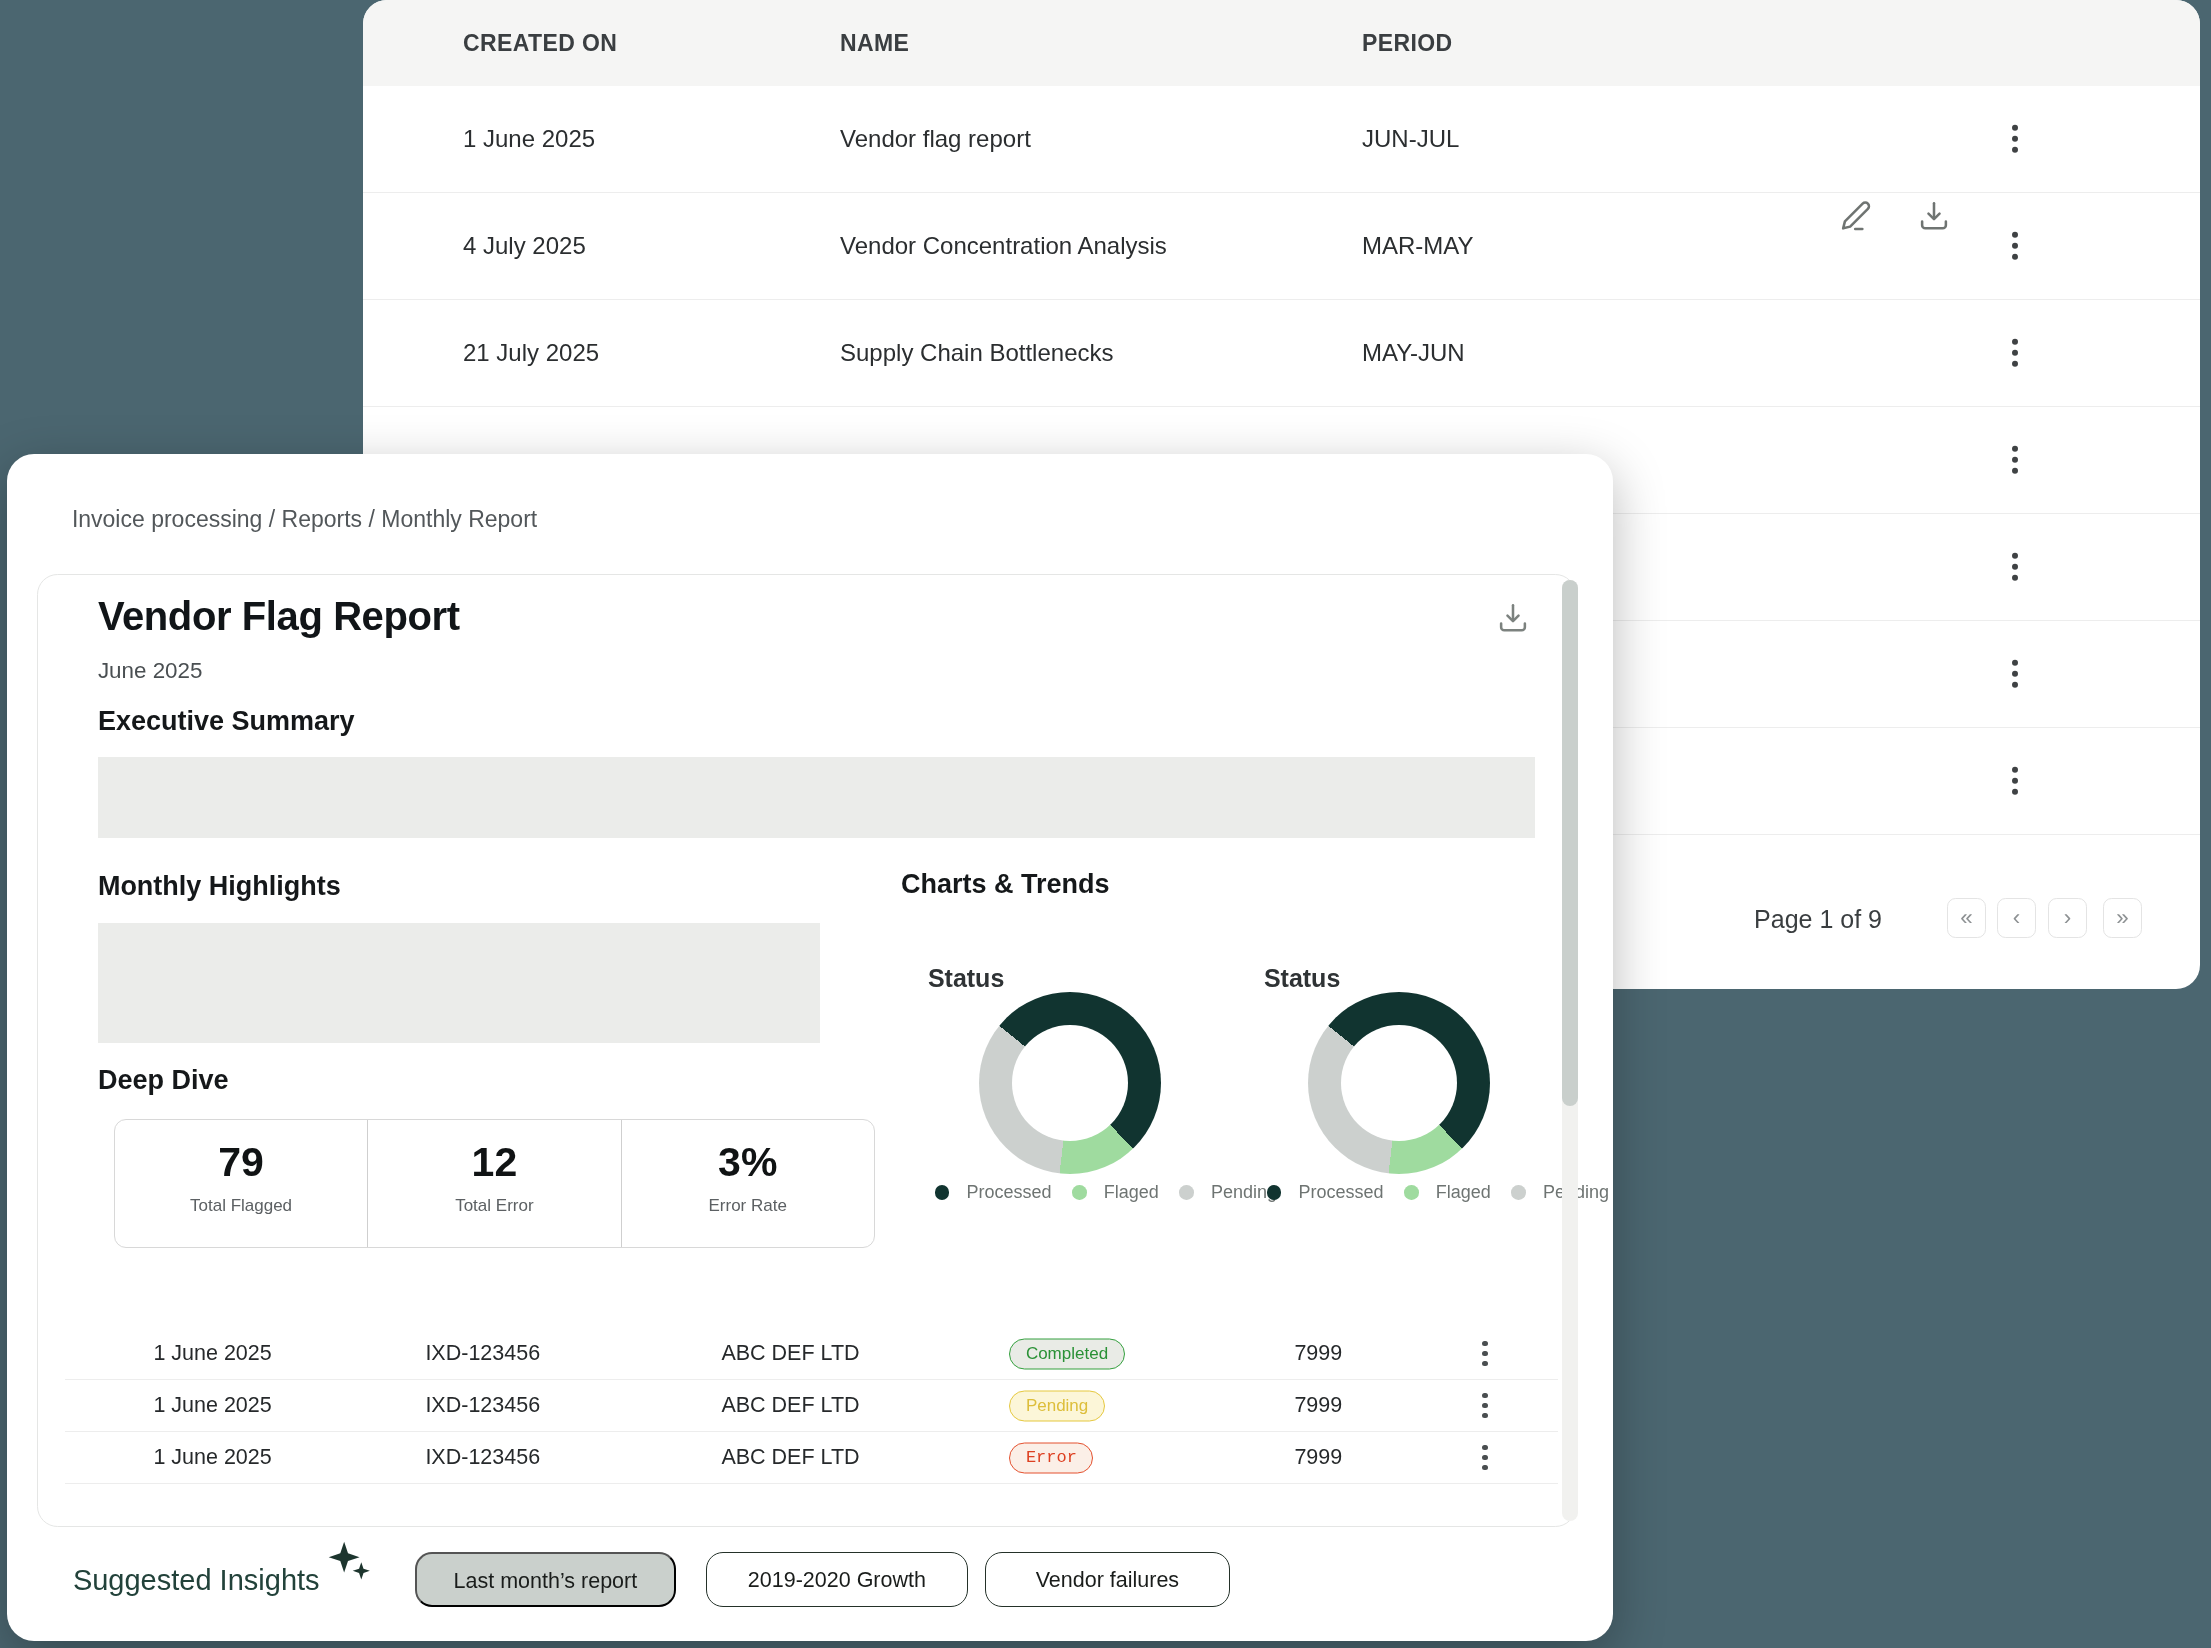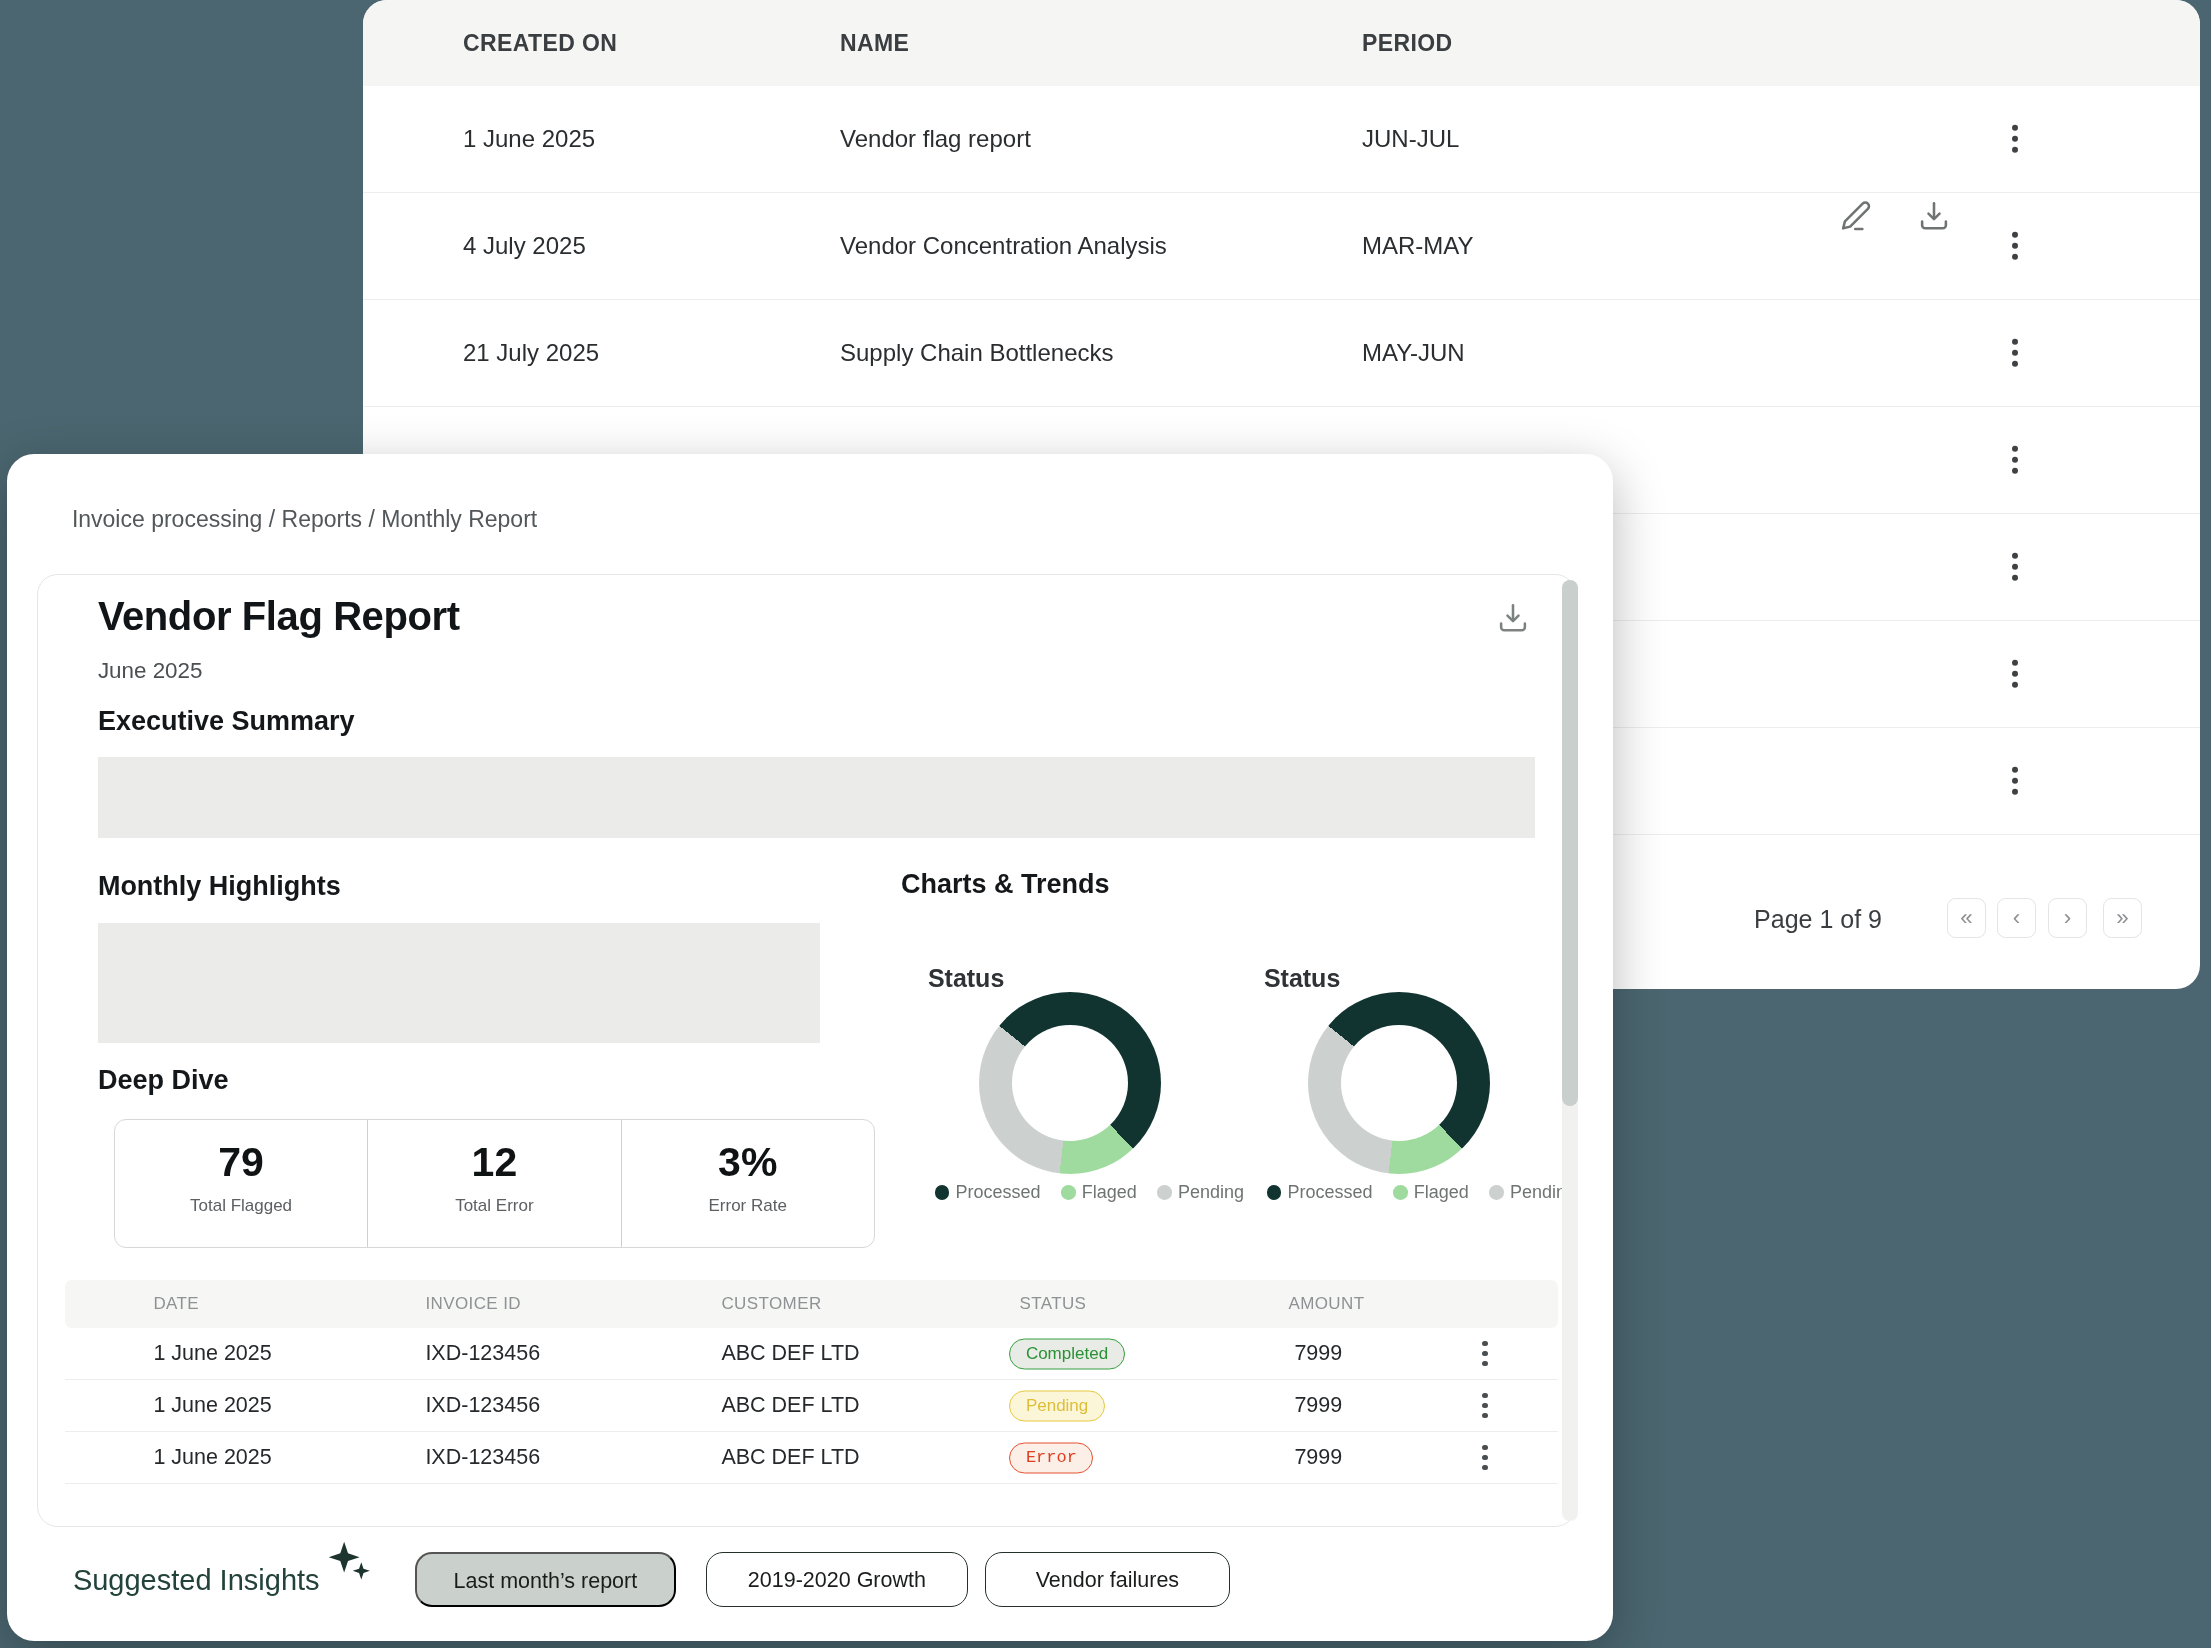"Processed" .legend .item { gap: 6px -> 17px }
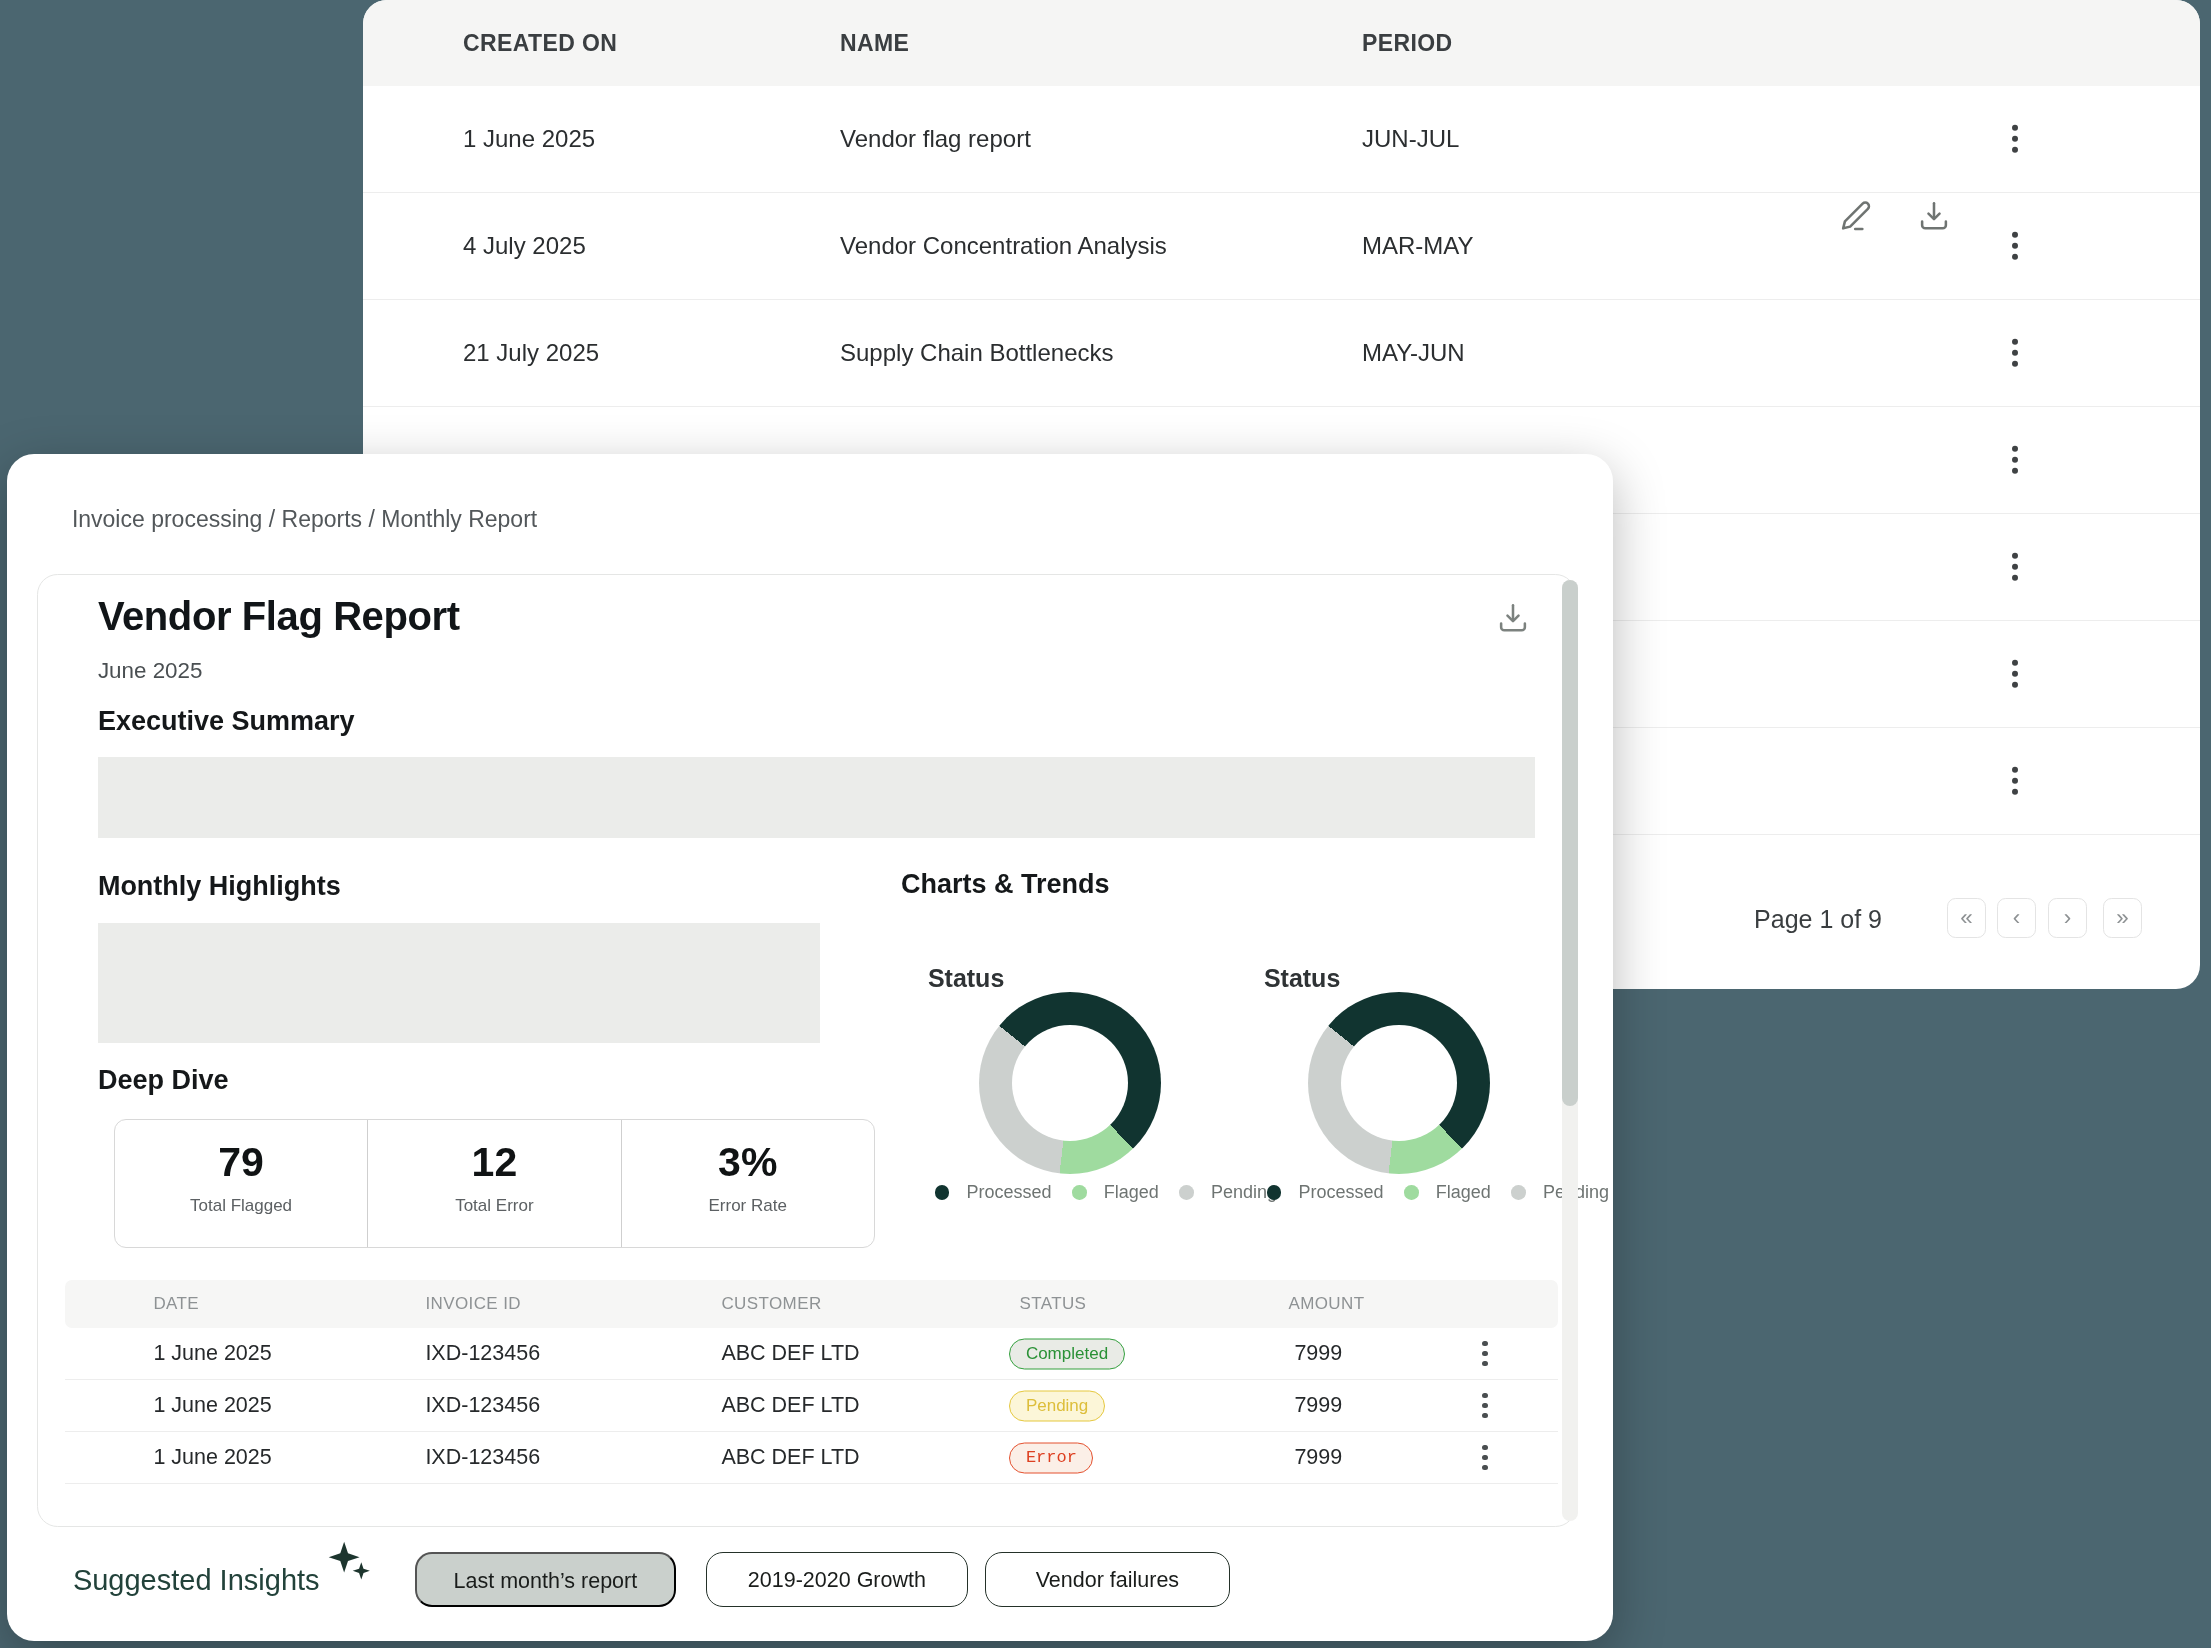"DATE" div.itable-head { html: <div> <span>DATE</span> <span>INVOICE ID</span> <span>CUSTOMER</span> <span>STATUS</span> <span>AMOUNT</span> </div> -> none }
